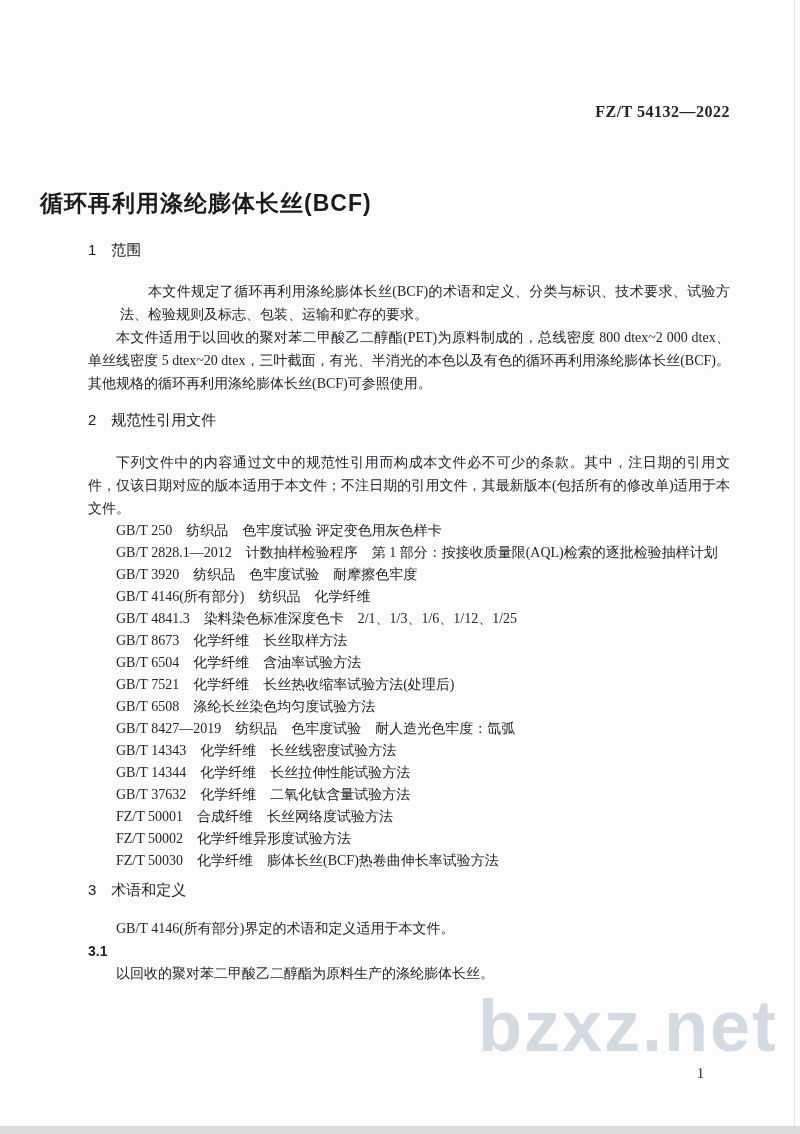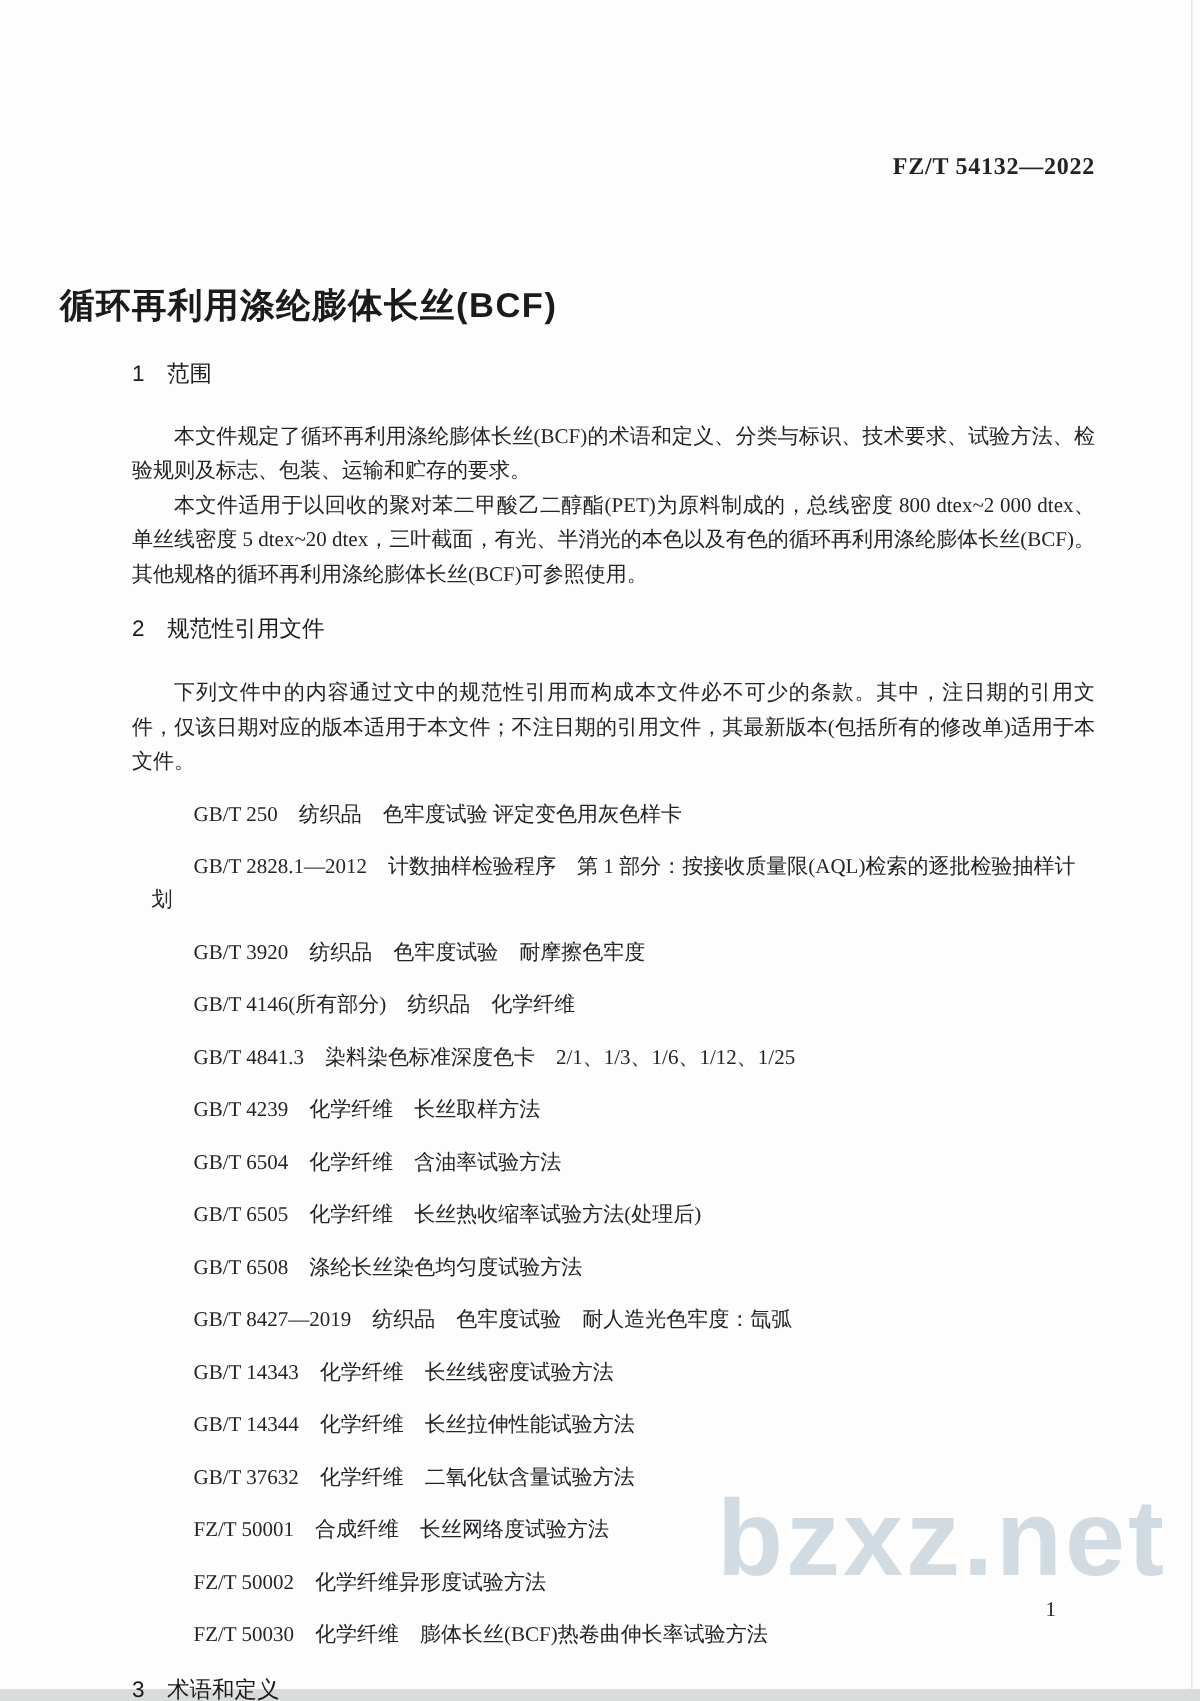"本文件规定了循环再利用涤纶膨体长丝(BCF)的术语和定义、分类与标识、技术要求、" .para-first { margin-left: none -> 32px }
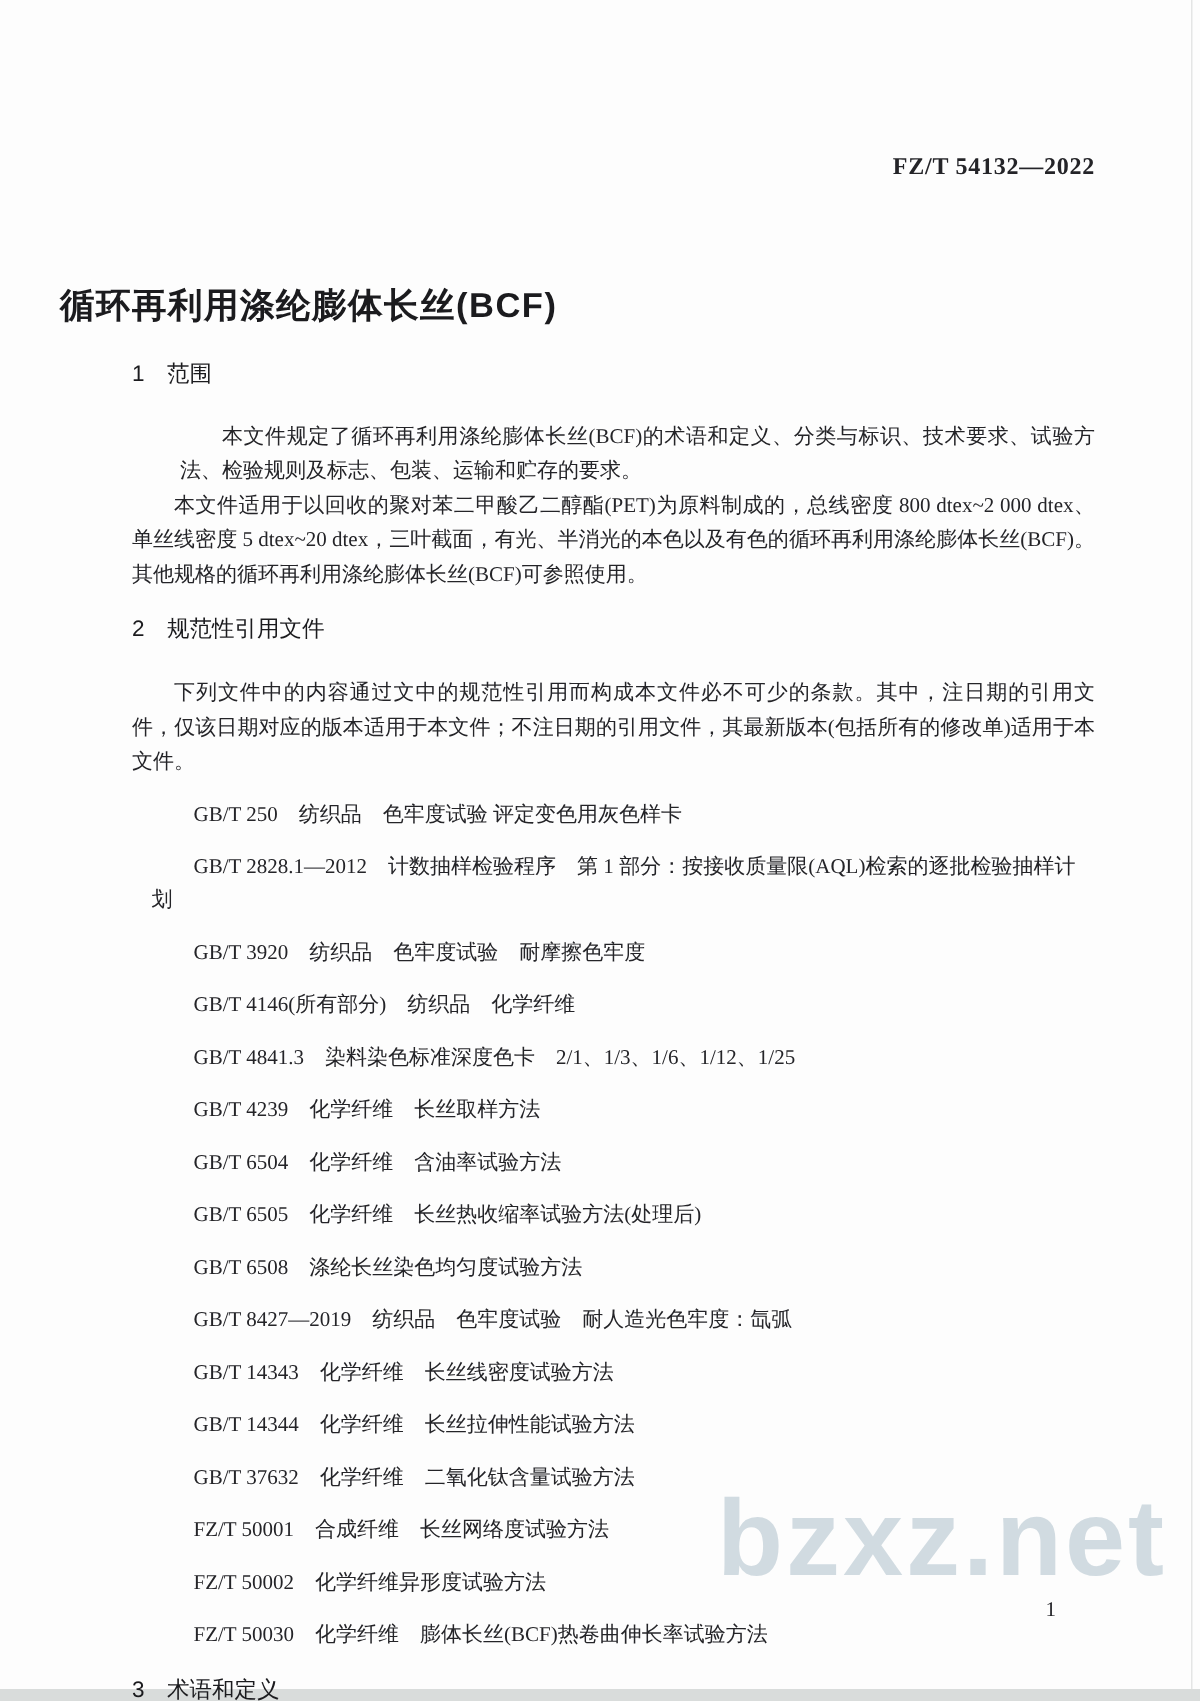"GB/T 250 纺织品 色牢度试验 评定变色用灰色样卡" .ref { margin: 13px -> 0 }
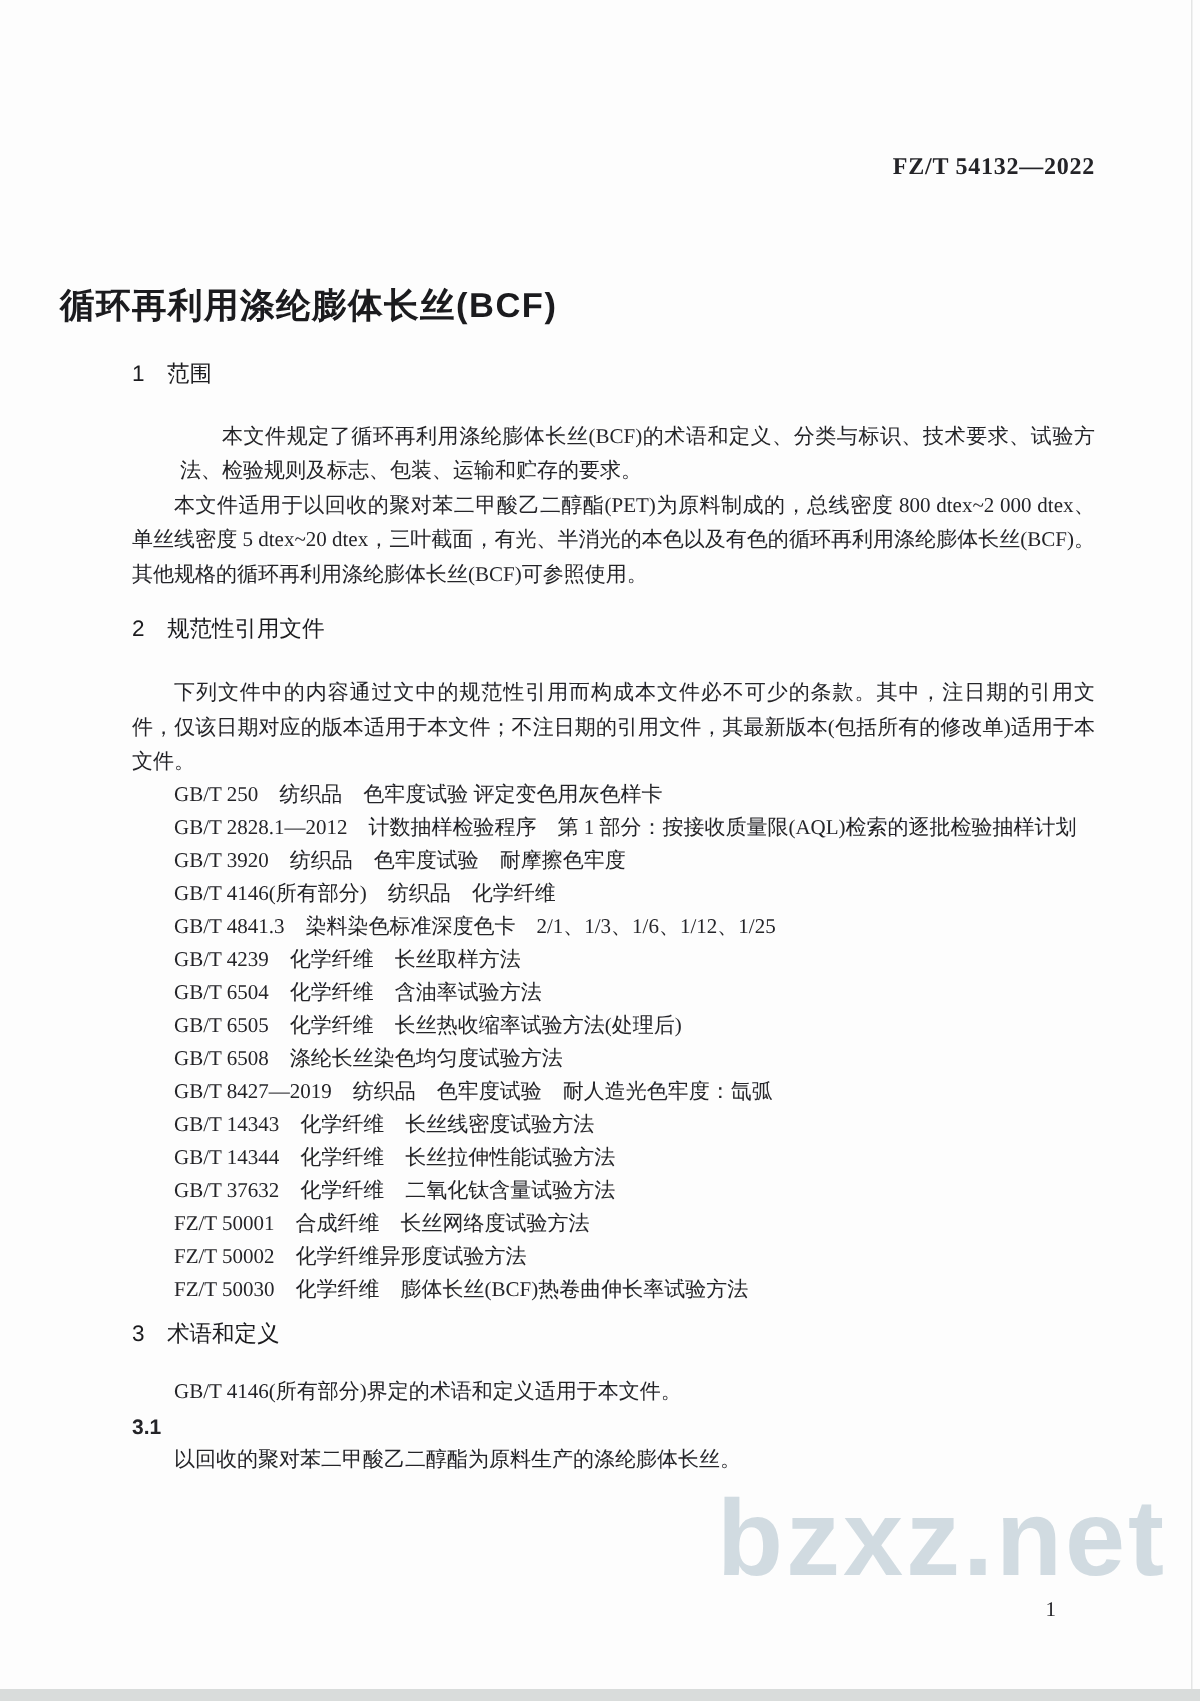"GB/T 4239 化学纤维 长丝取样方法" div.ref { text: 4239 -> 8673 }
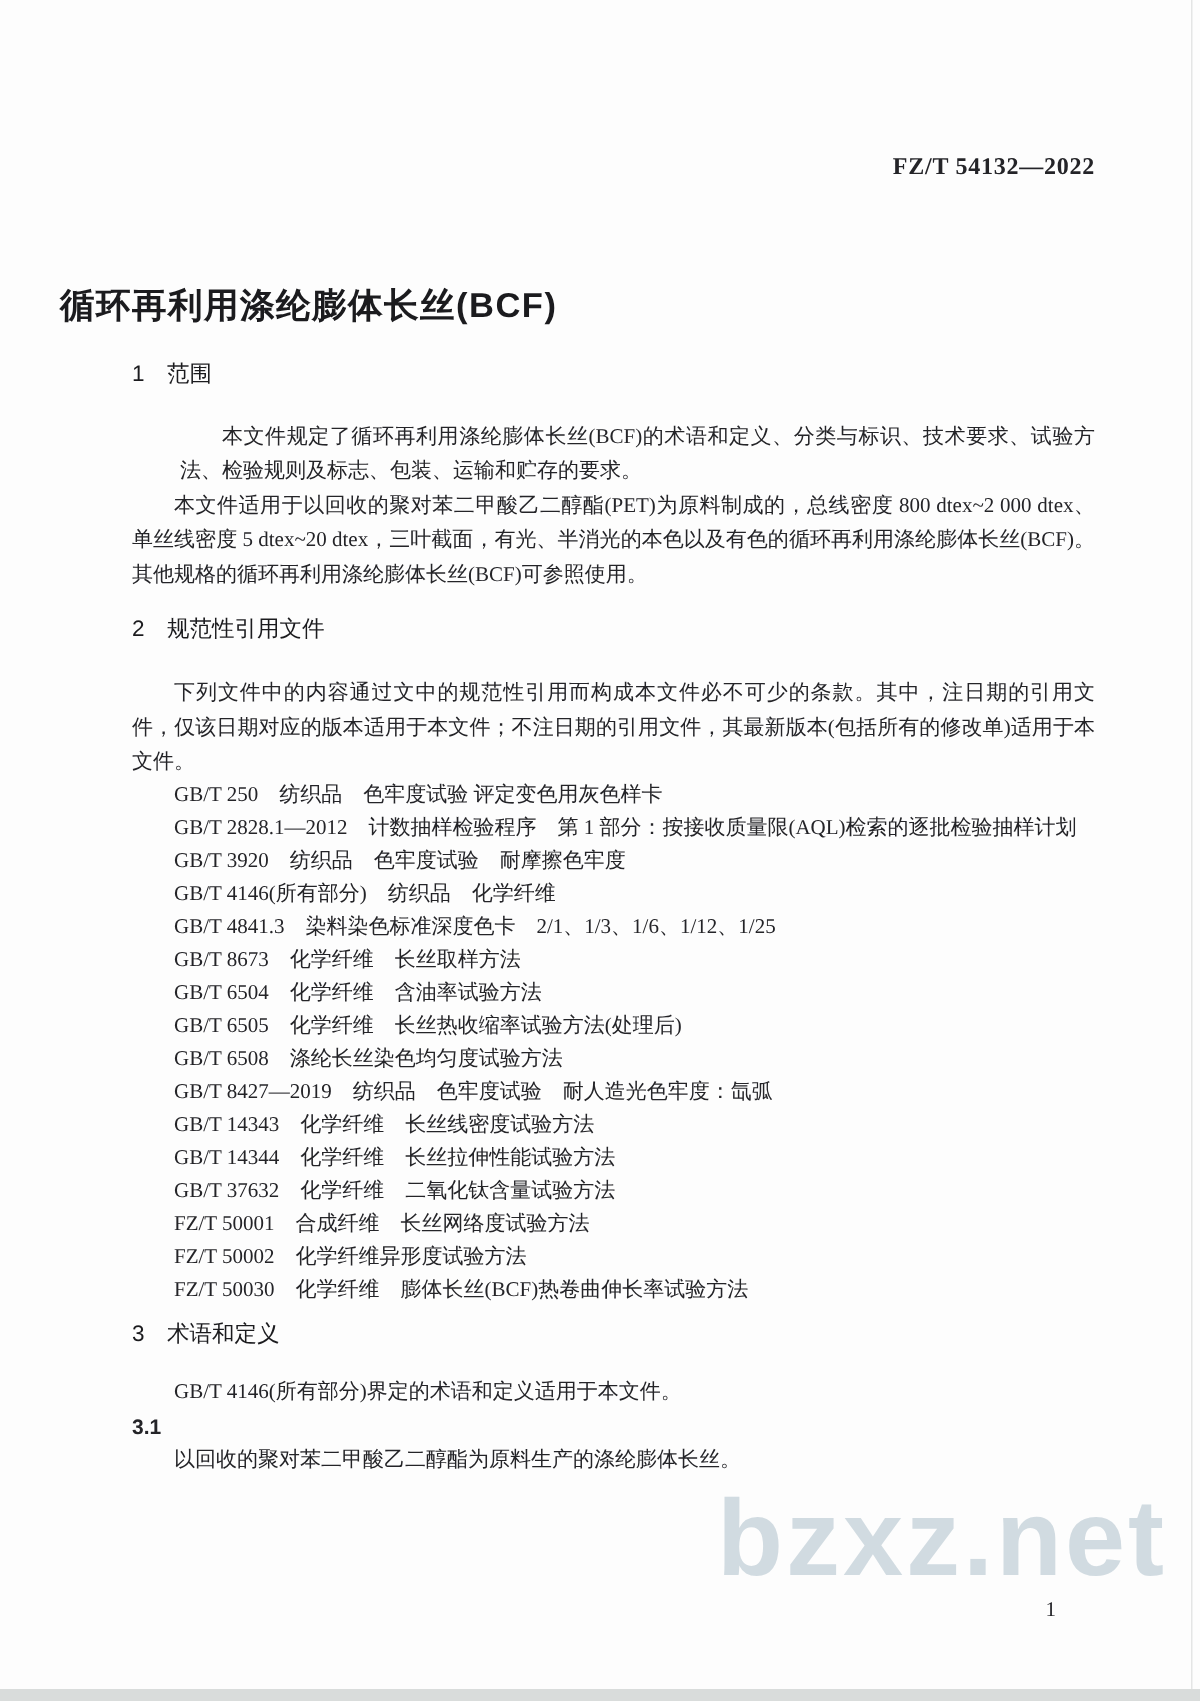"GB/T 6505 化学纤维 长丝热收缩率试验方法(处理后)" div.ref { text: 6505 -> 7521 }
